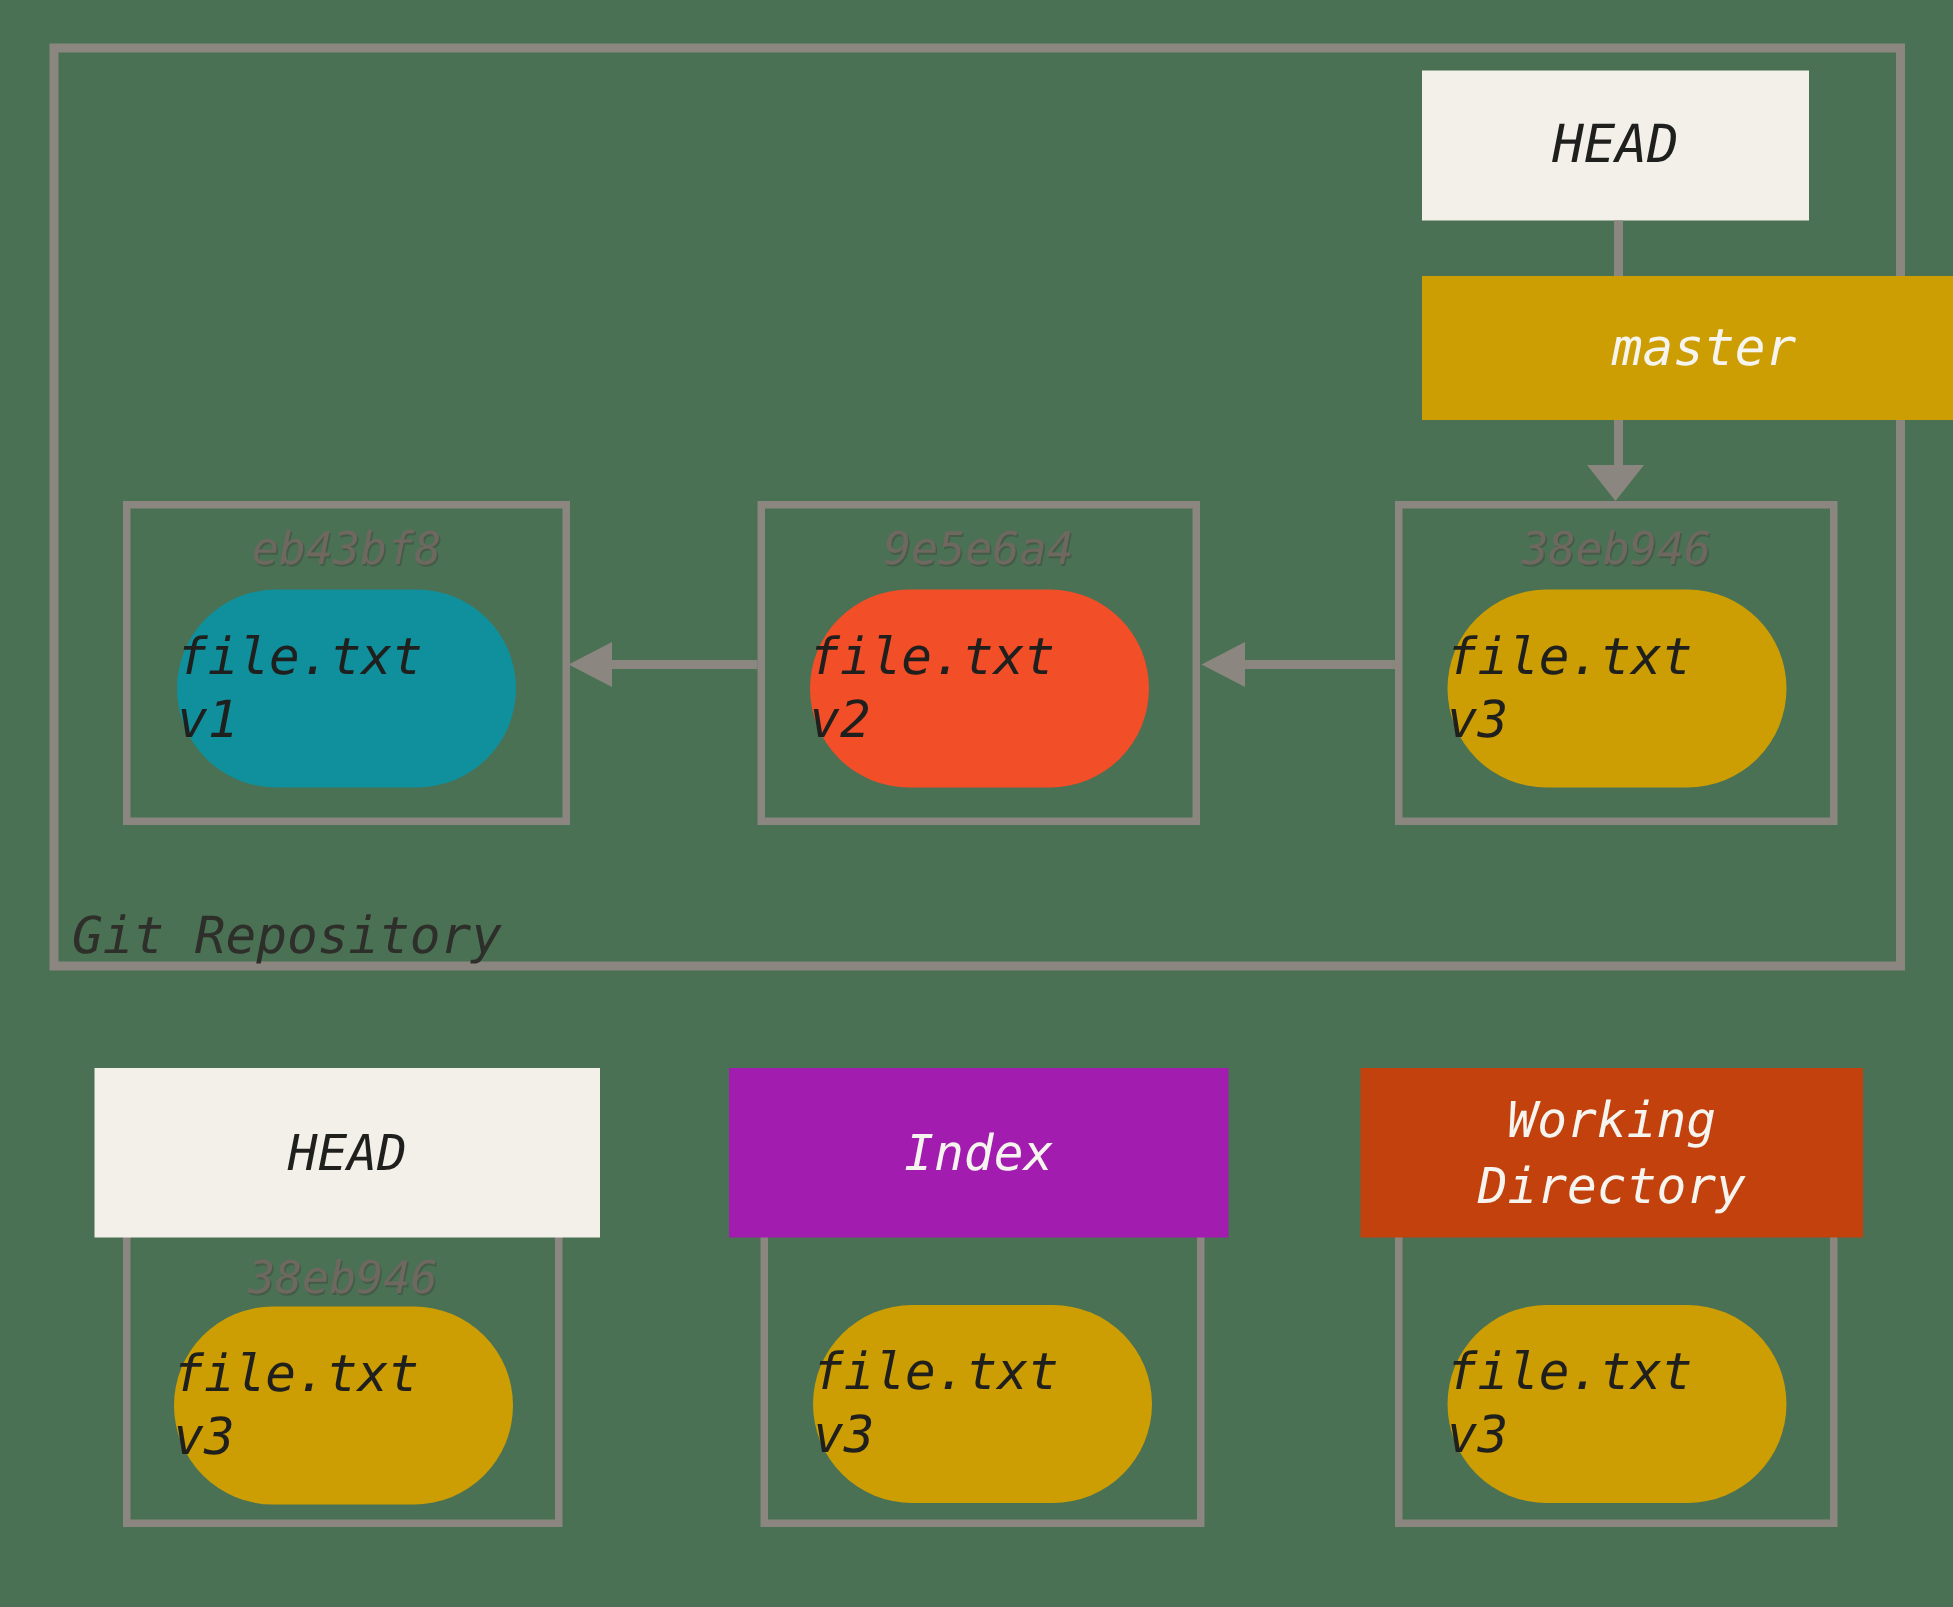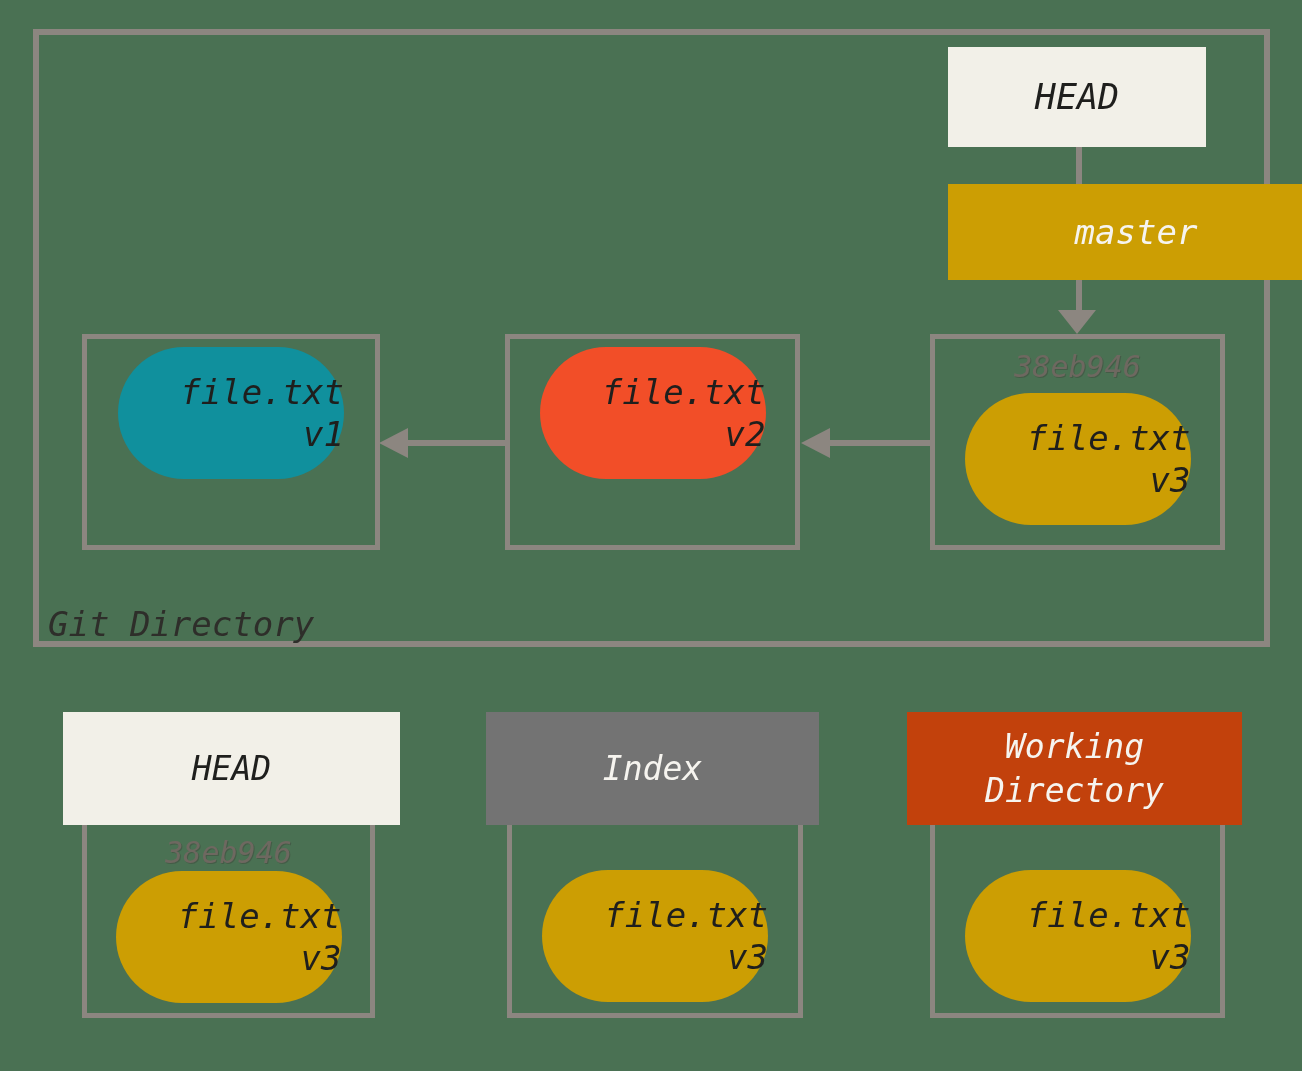"eb43bf8" div.hash { html: none -> <div>eb43bf8</div> }
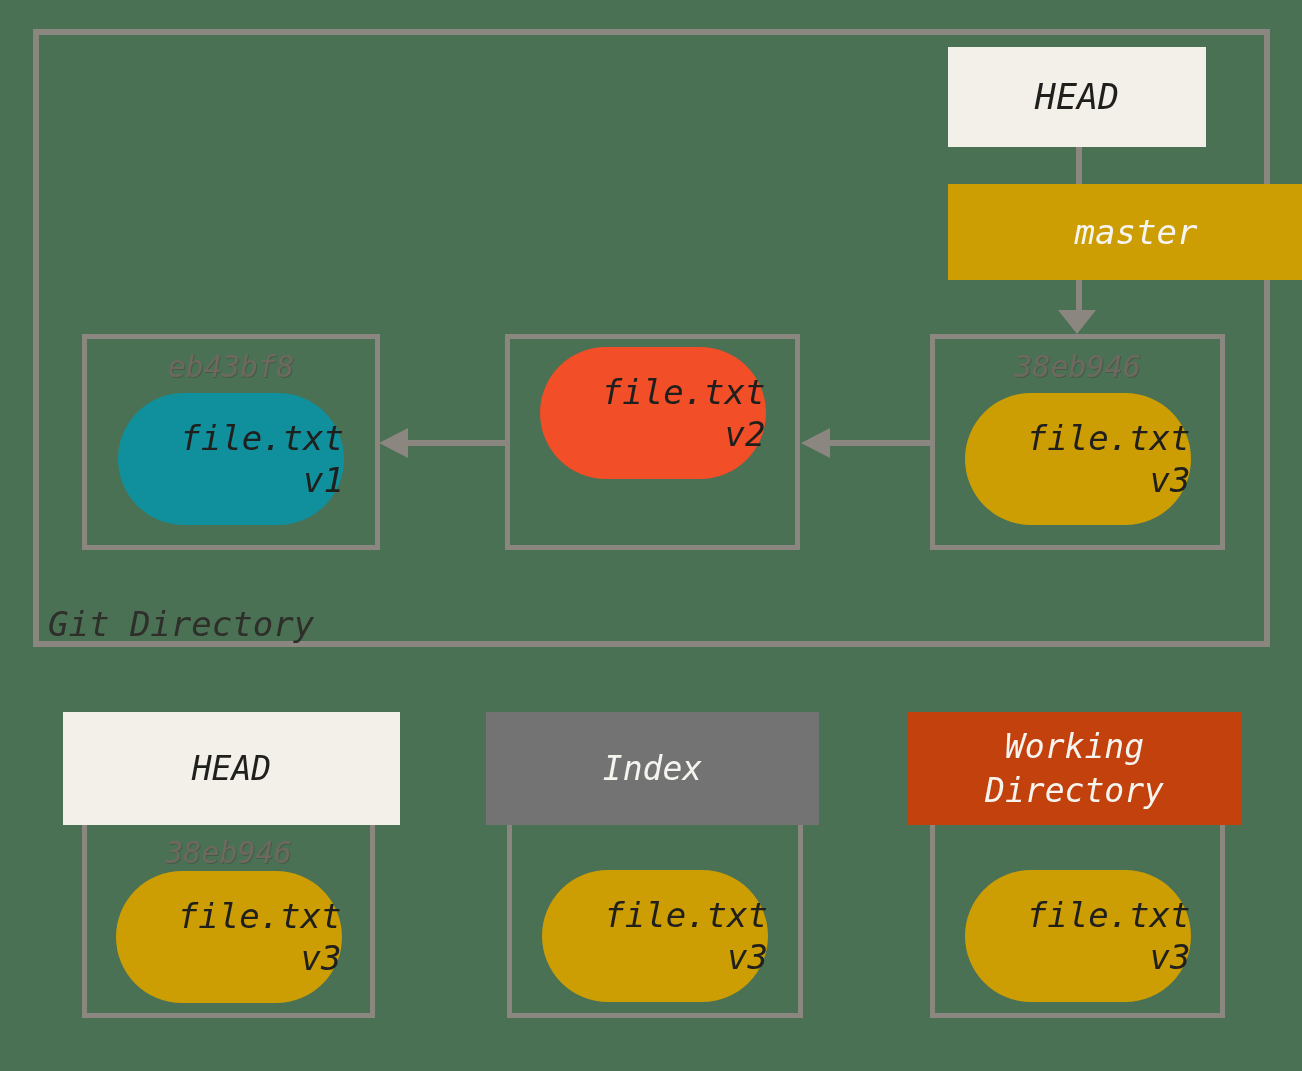"9e5e6a4" div.hash { html: none -> <div>9e5e6a4</div> }
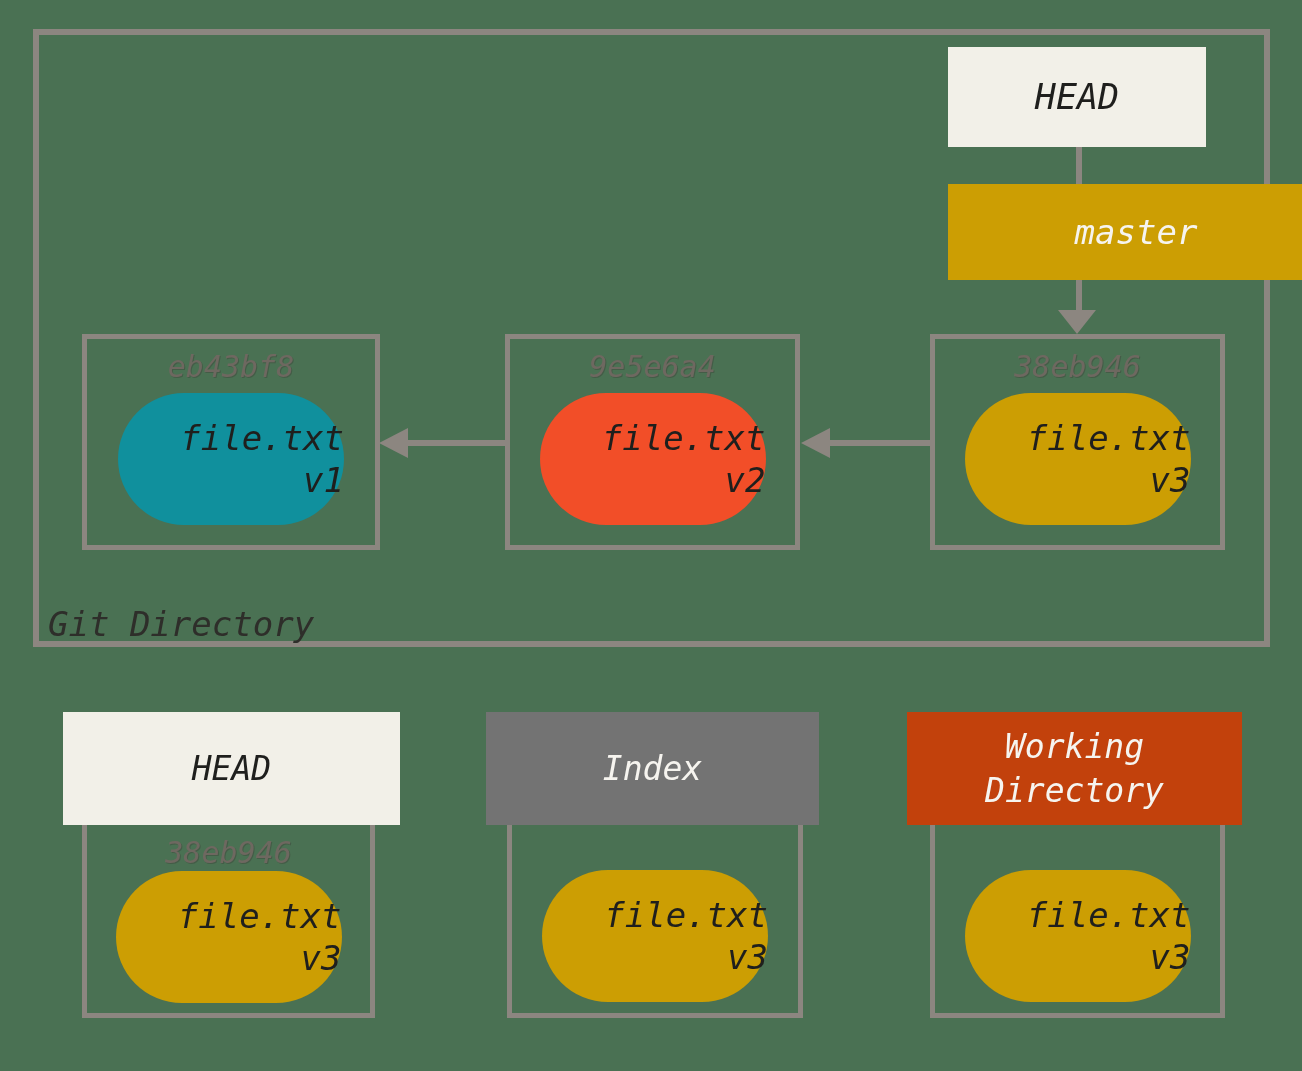"file.txt" .pill { align-items: flex-end -> flex-start }
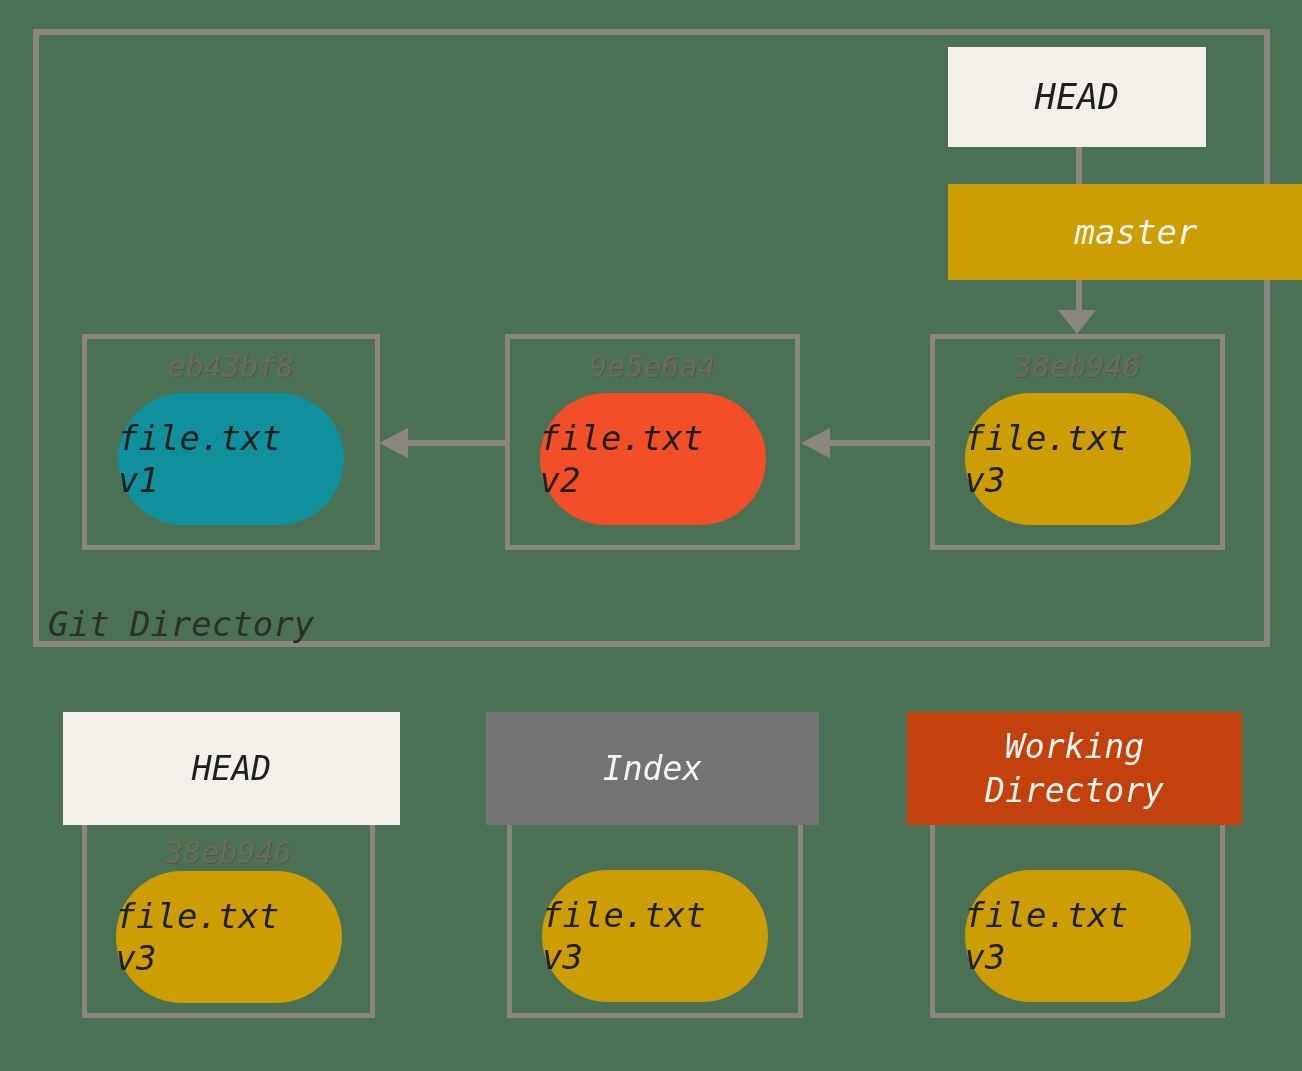"Git Directory" div.abs { text: Directory -> Repository }
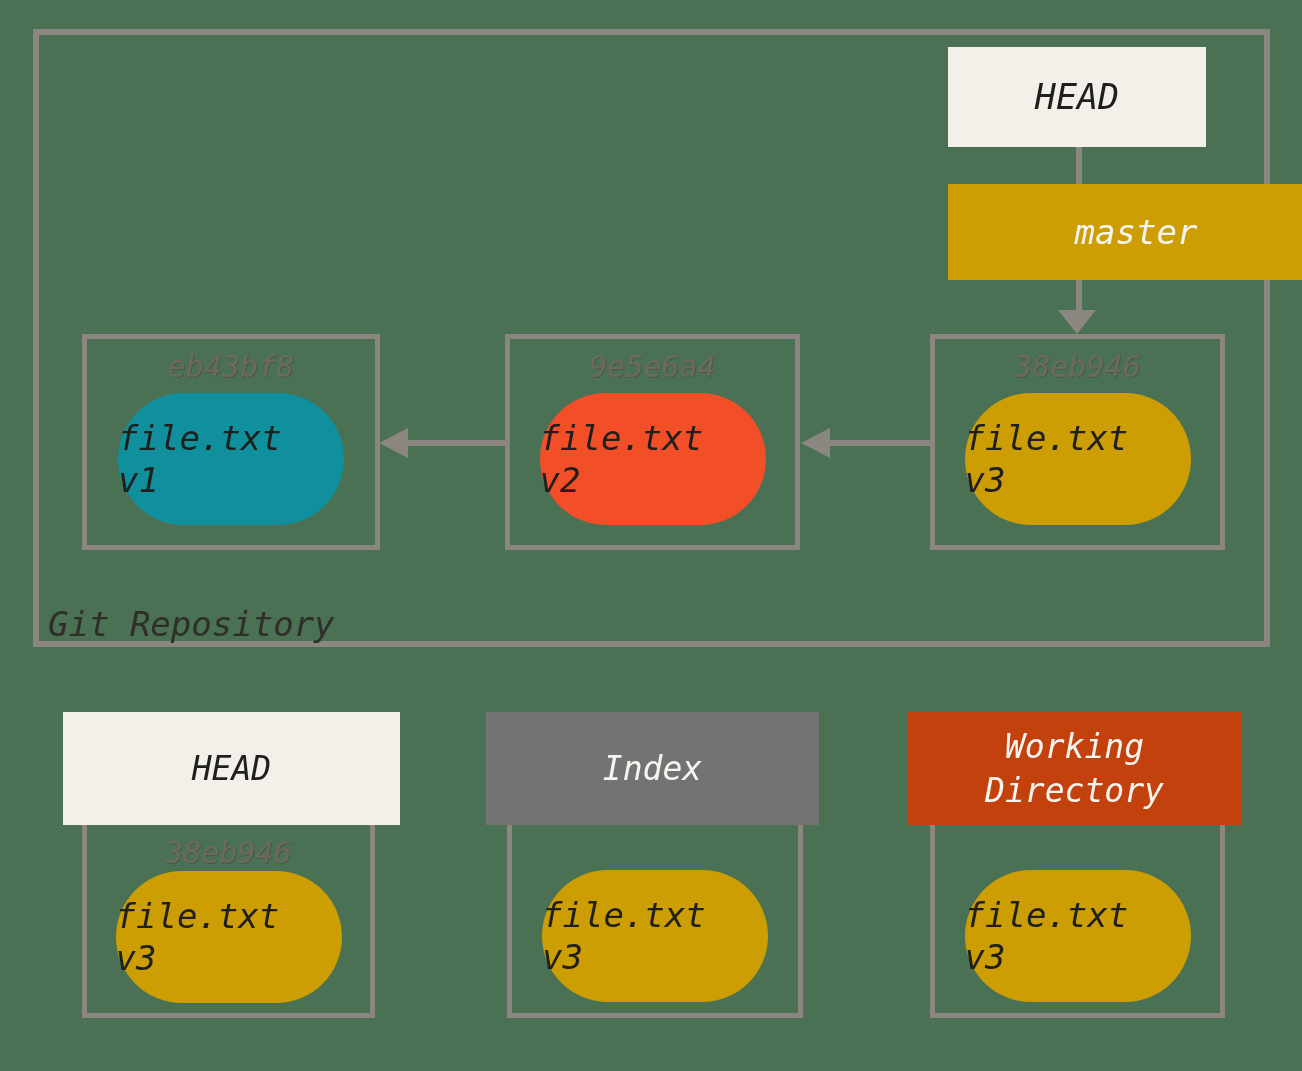"Index" .area-header-index { background: #737373 -> #a21caf }
